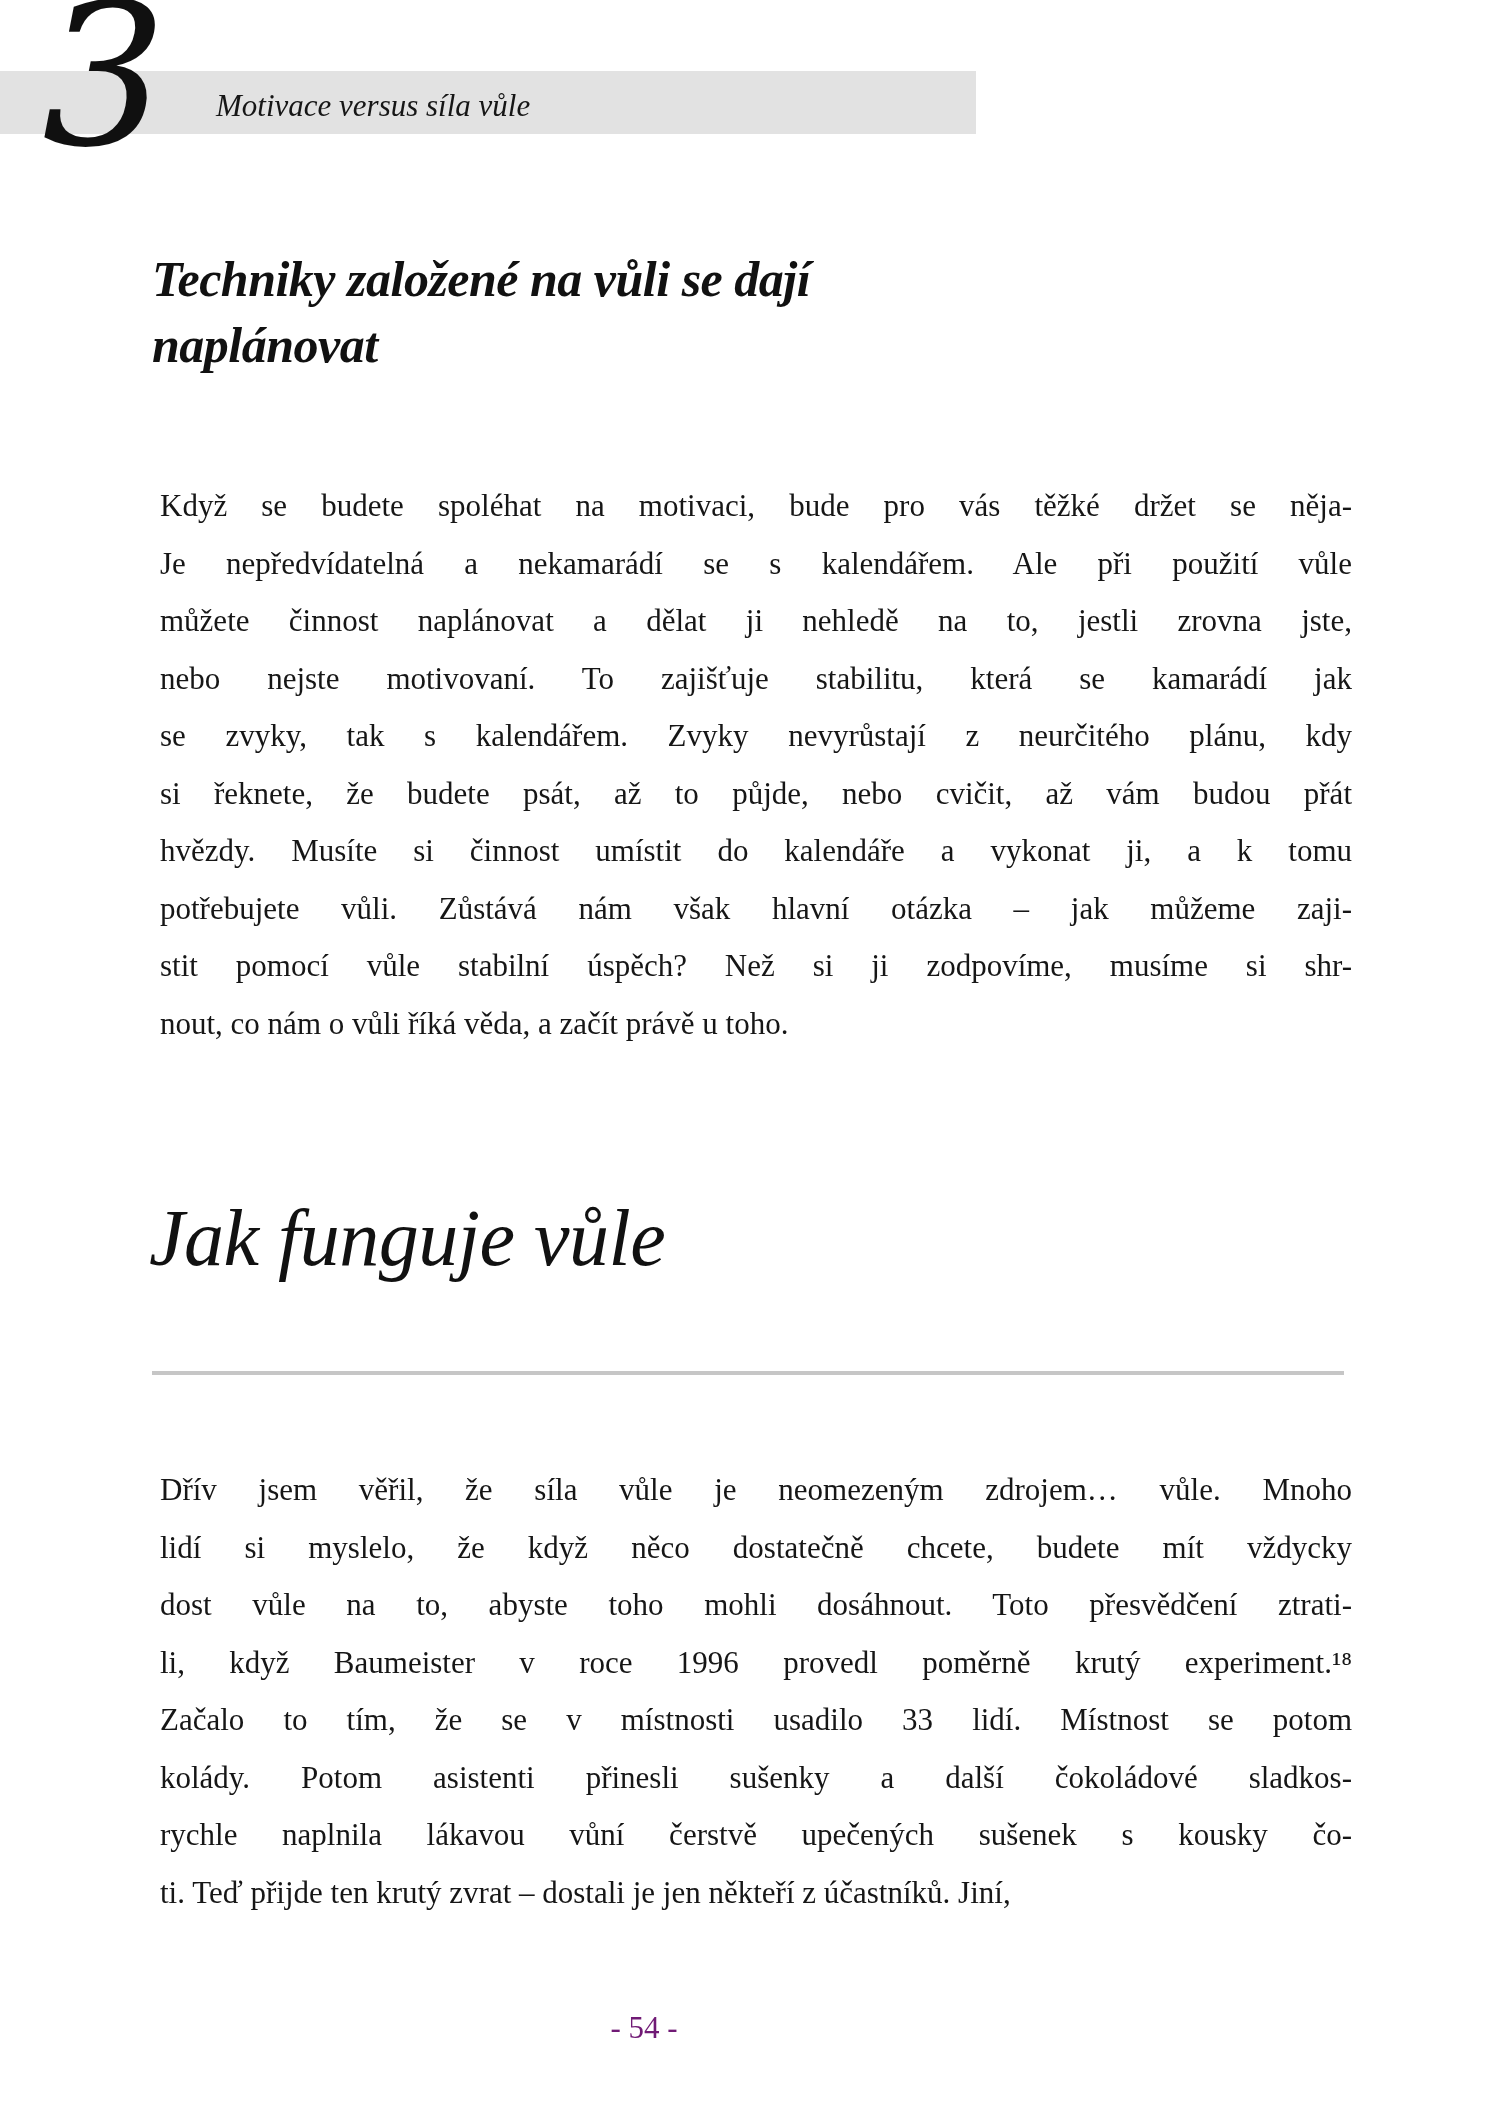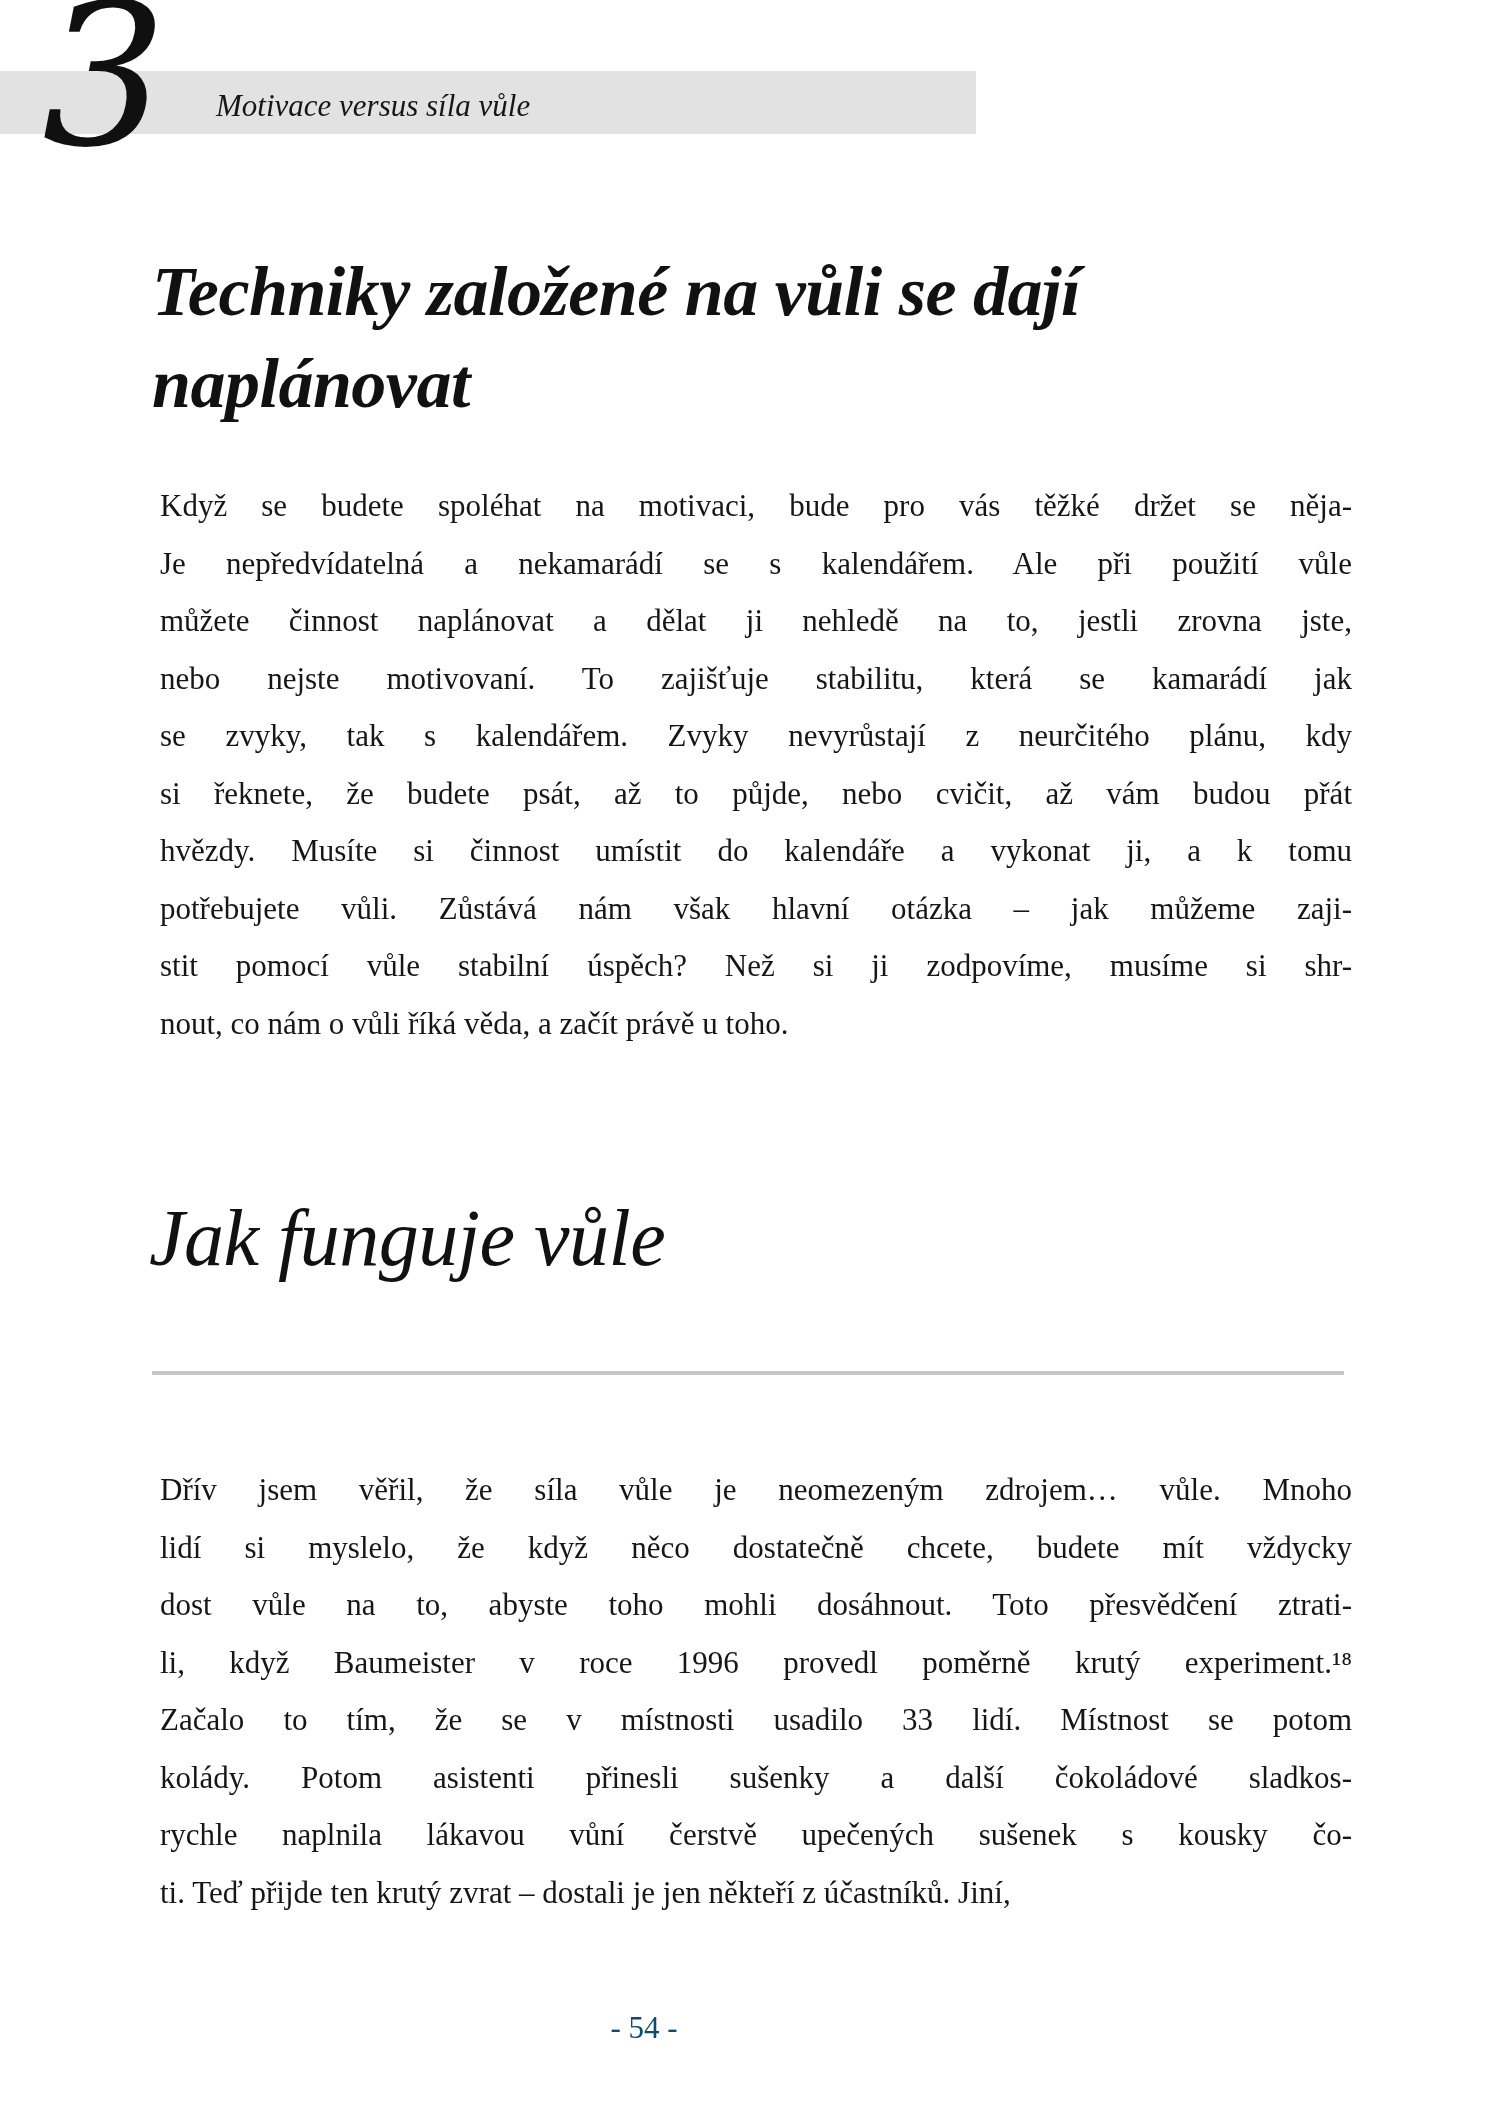"Techniky založené na vůli se" .section-title-1 { font-size: 70px -> 50px }
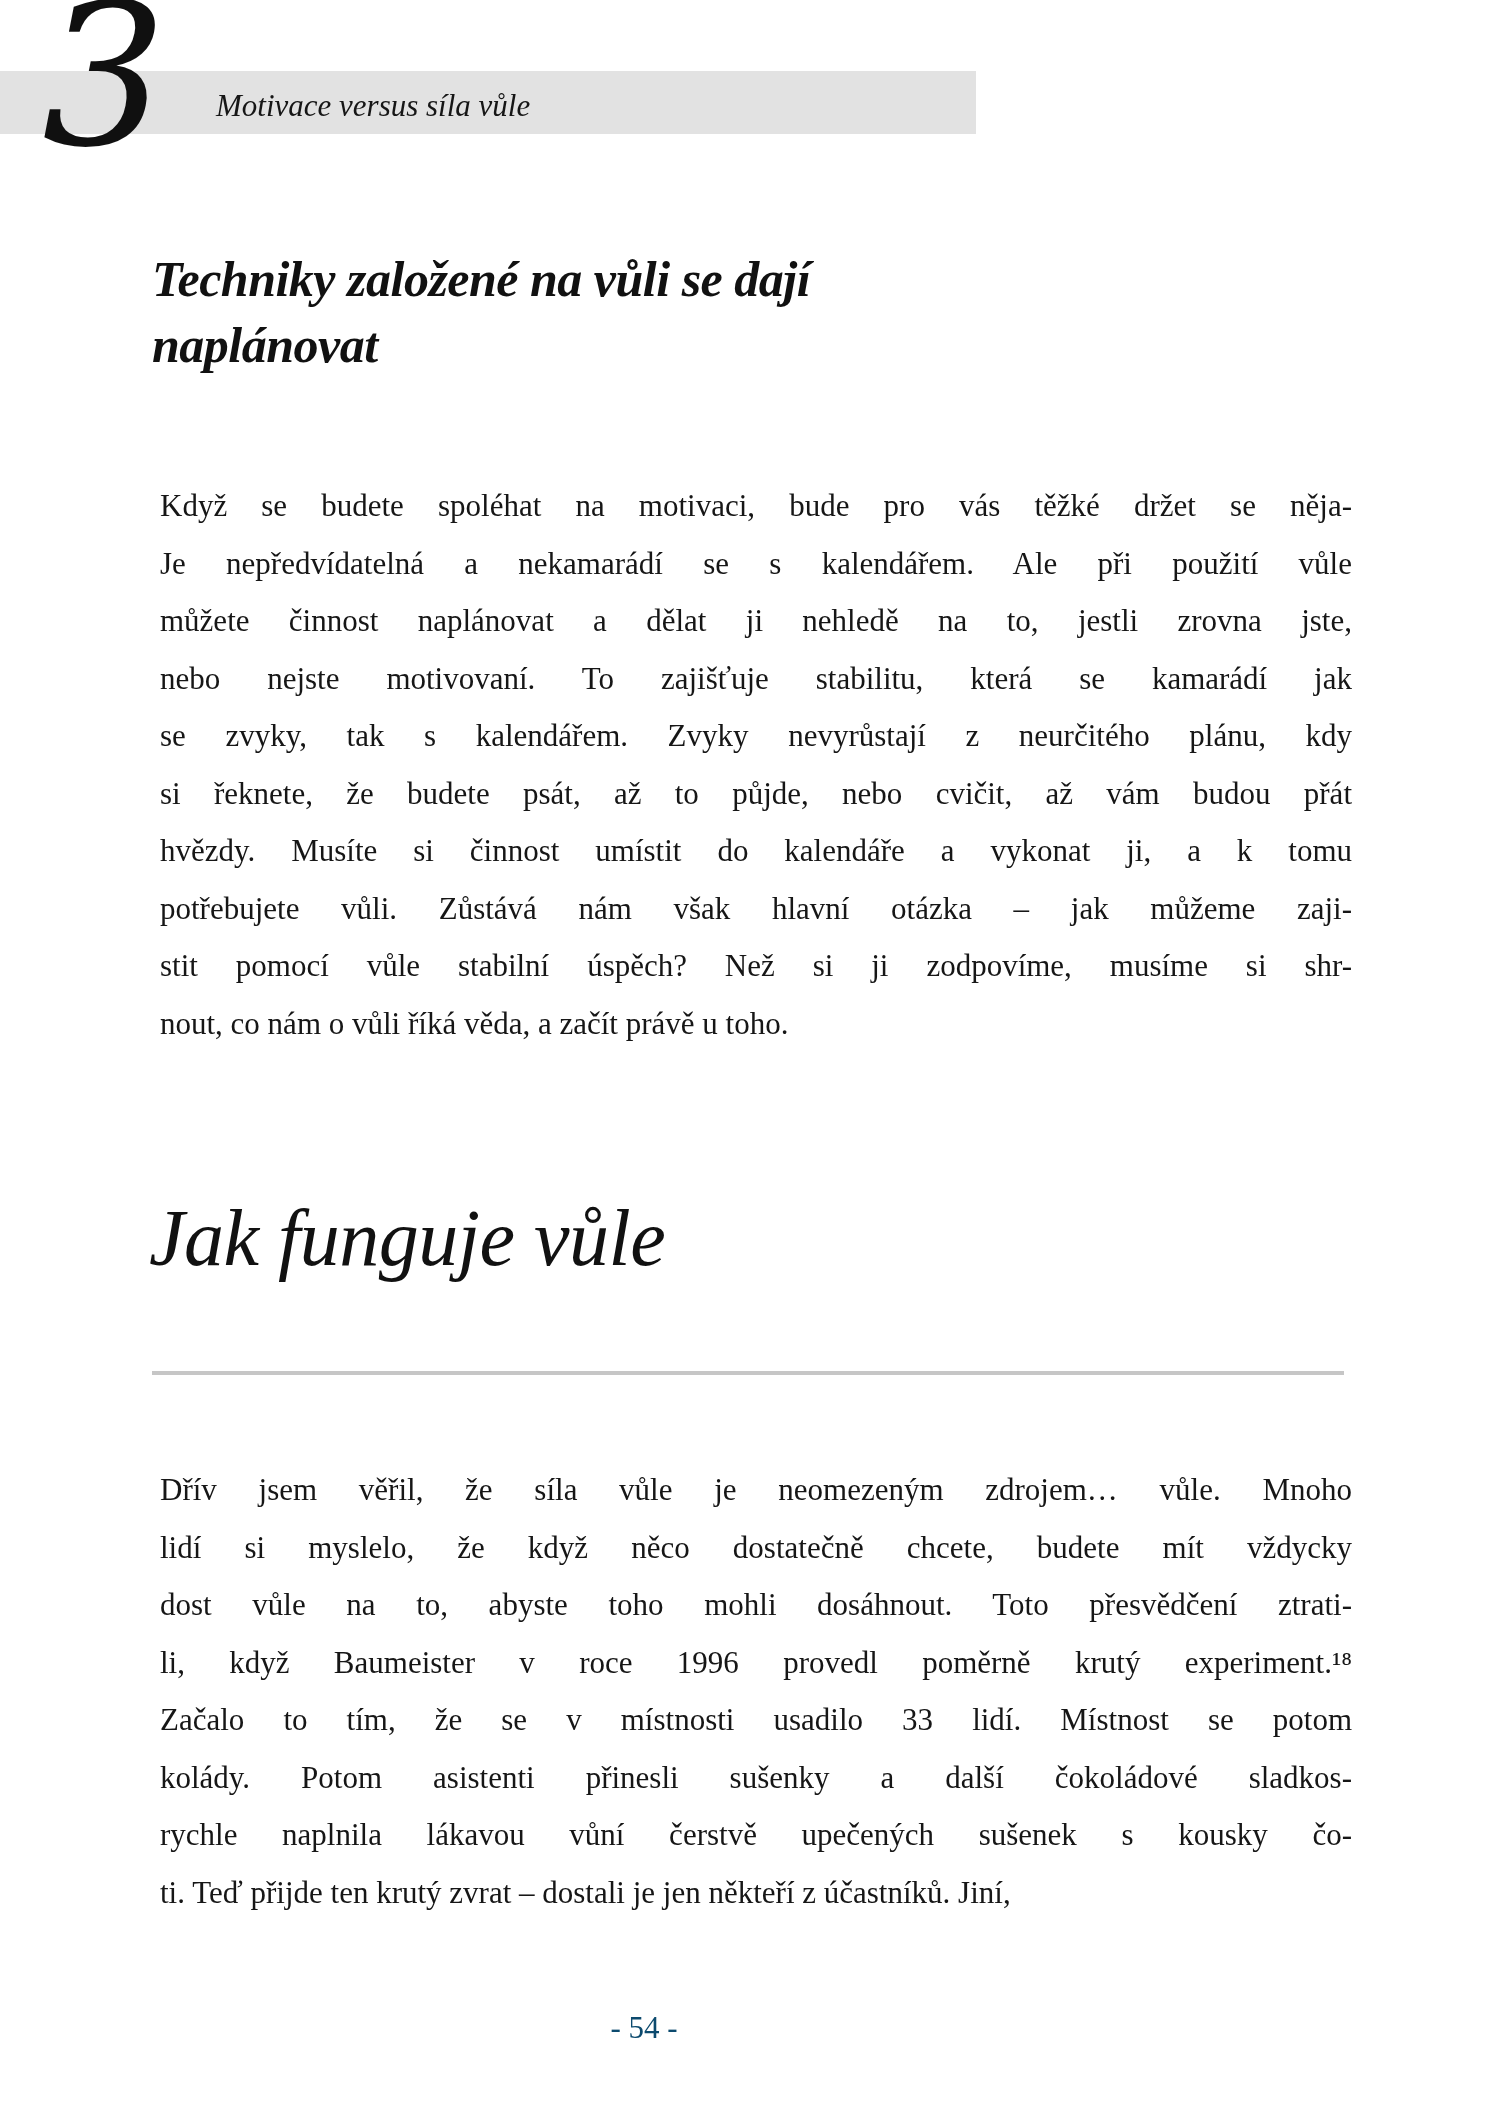"- 54 -" .page-number { color: #0c4a6e -> #701a75 }
